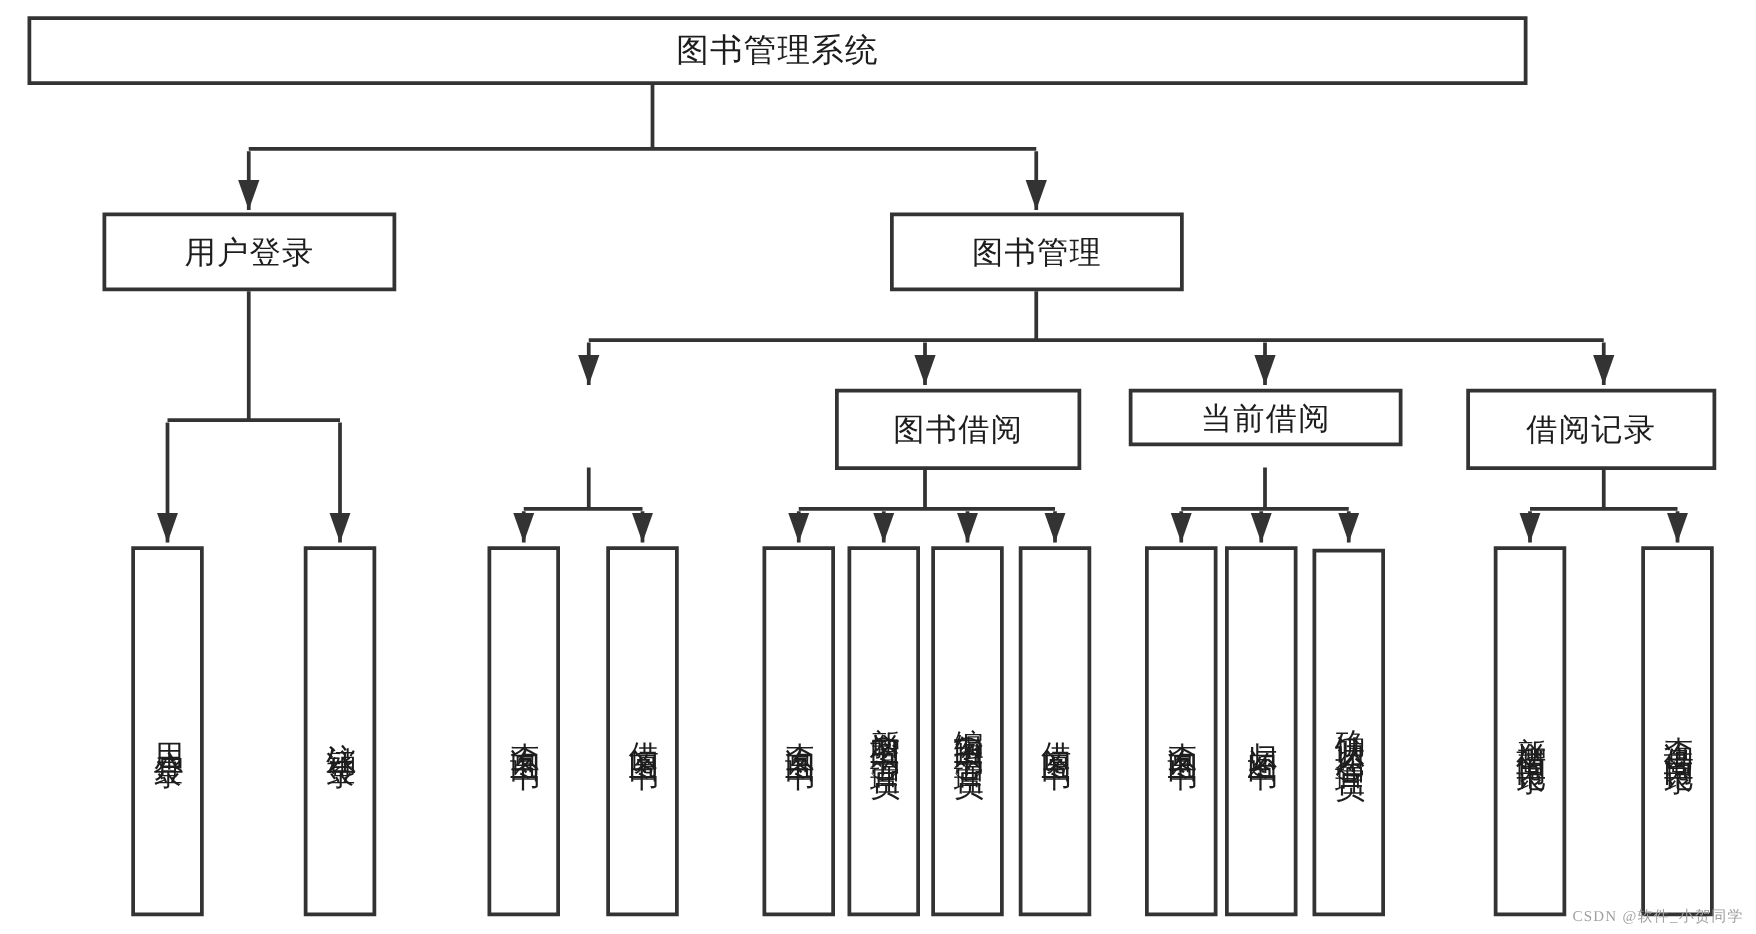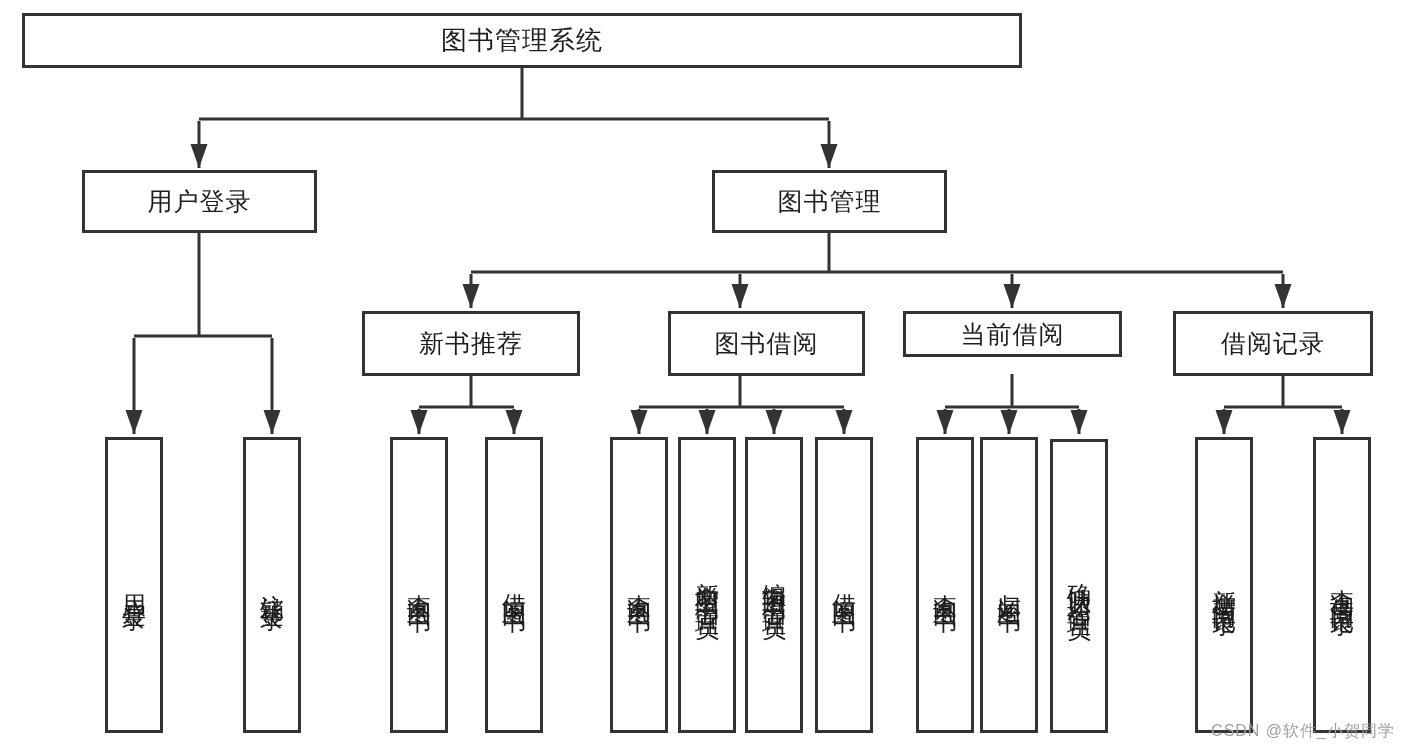"图书管理系统" div.box { width: 1000px -> 1200px }
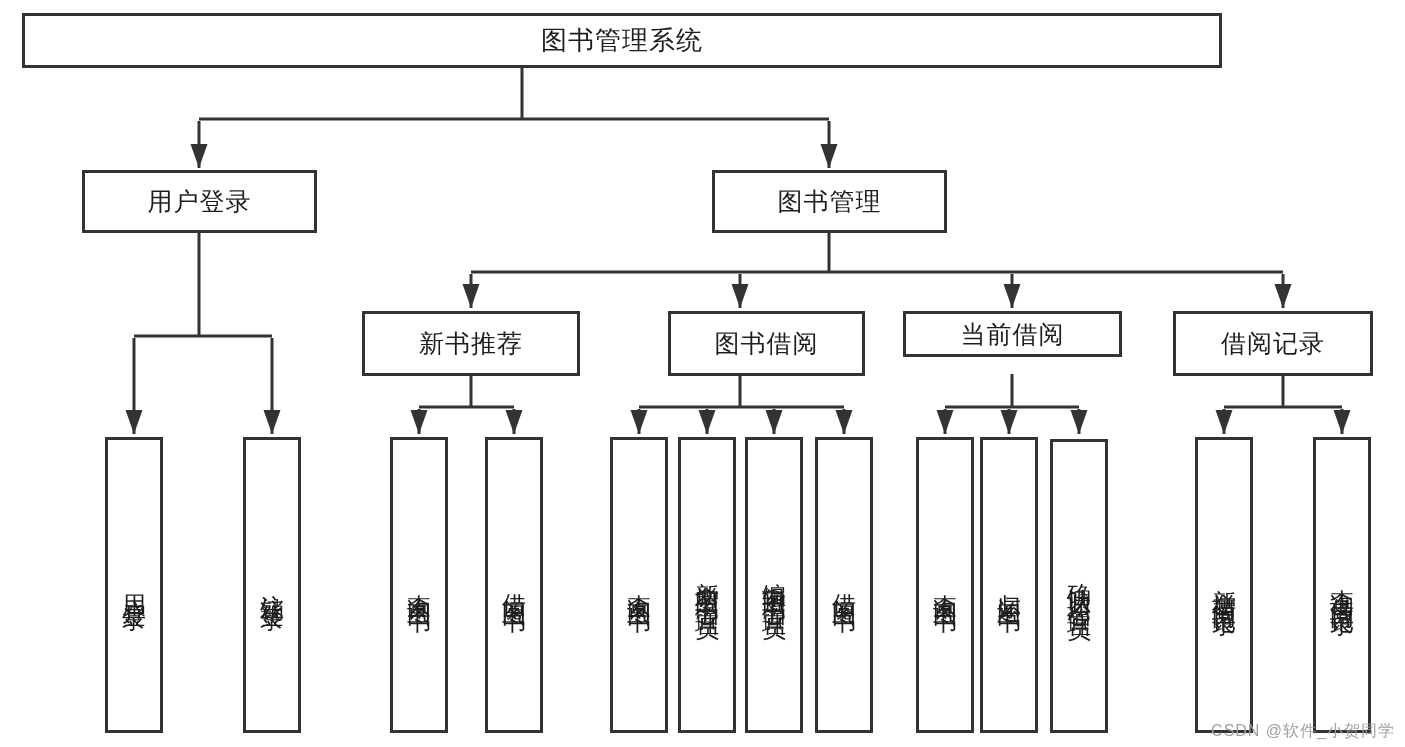"新书推荐" div.box { html: <div>新书推荐</div> -> none }
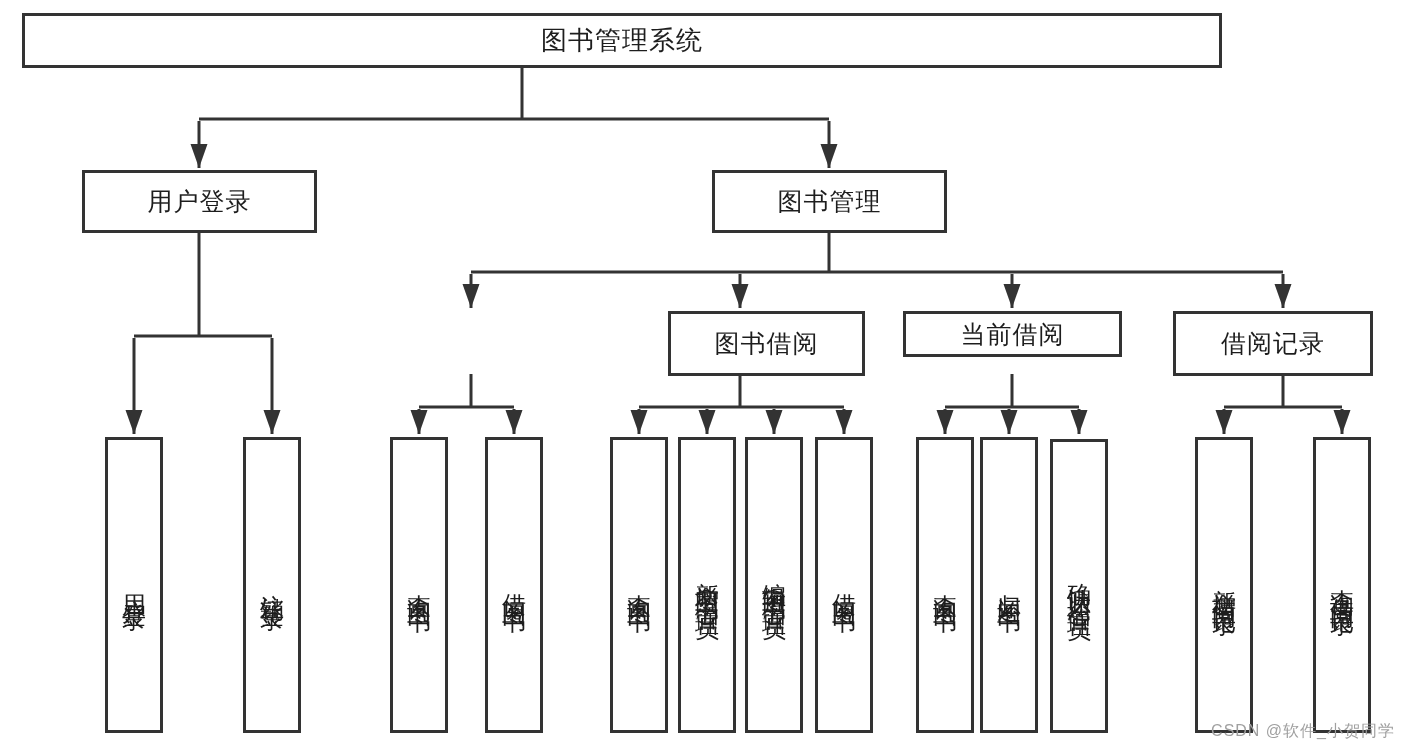"CSDN @软件_小贺同学" .watermark { font-family: Liberation Sans, sans-serif -> Liberation Serif, serif; font-size: 16px -> 12px }
